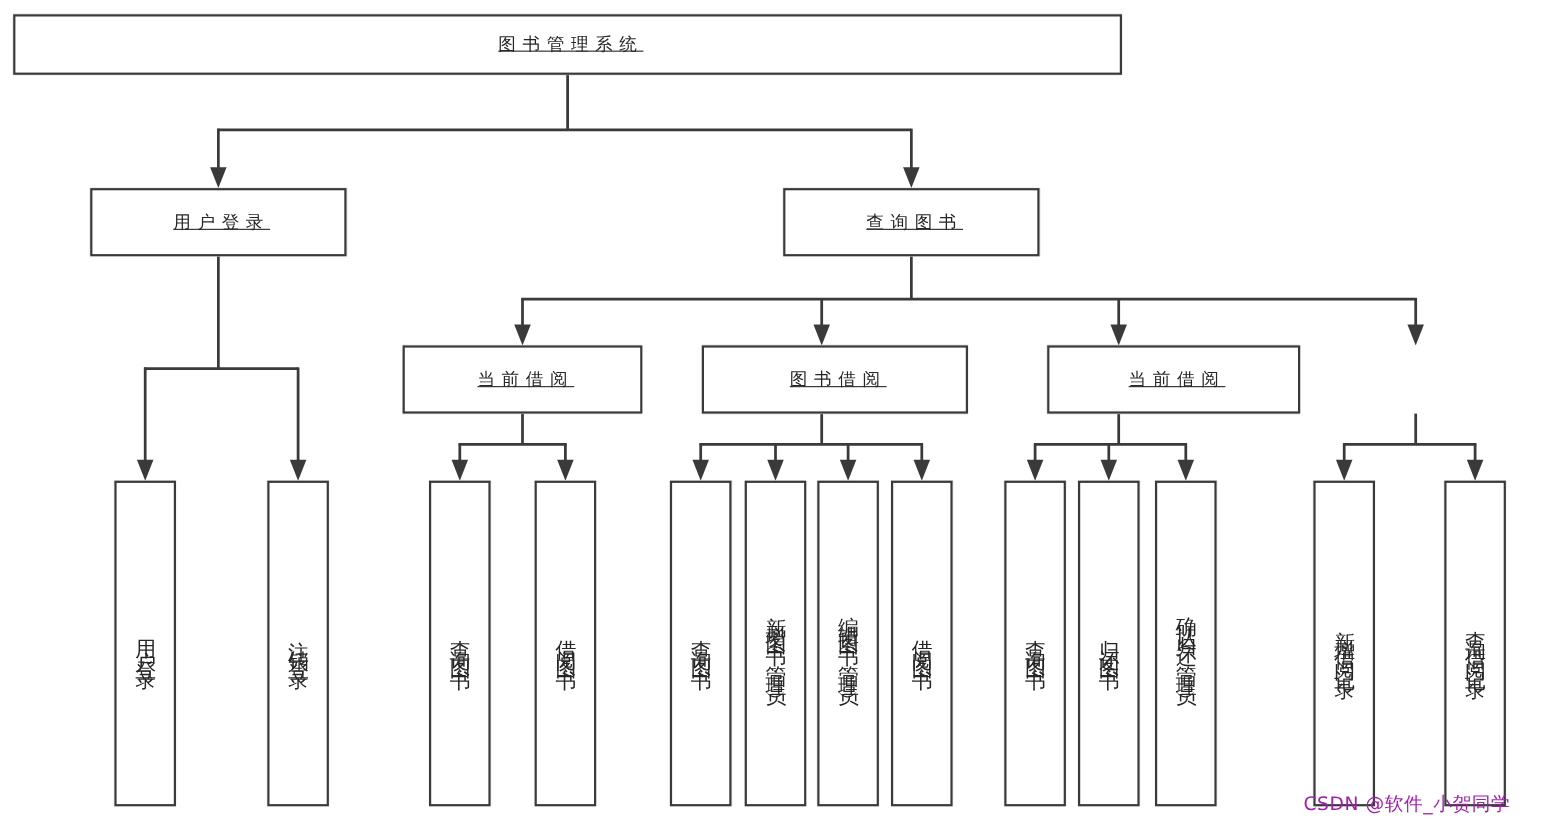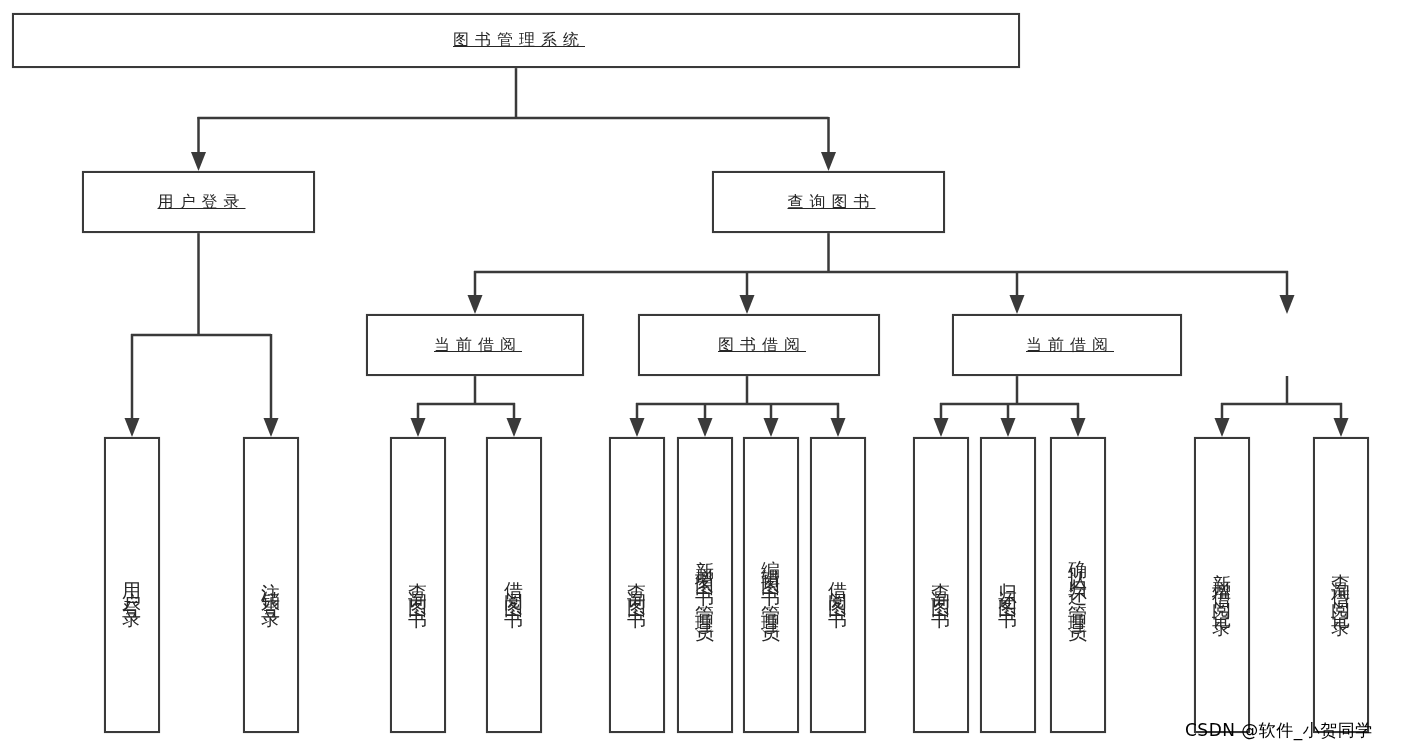"CSDN @软件_小贺同学" .watermark { color: #000000 -> #a21caf }
